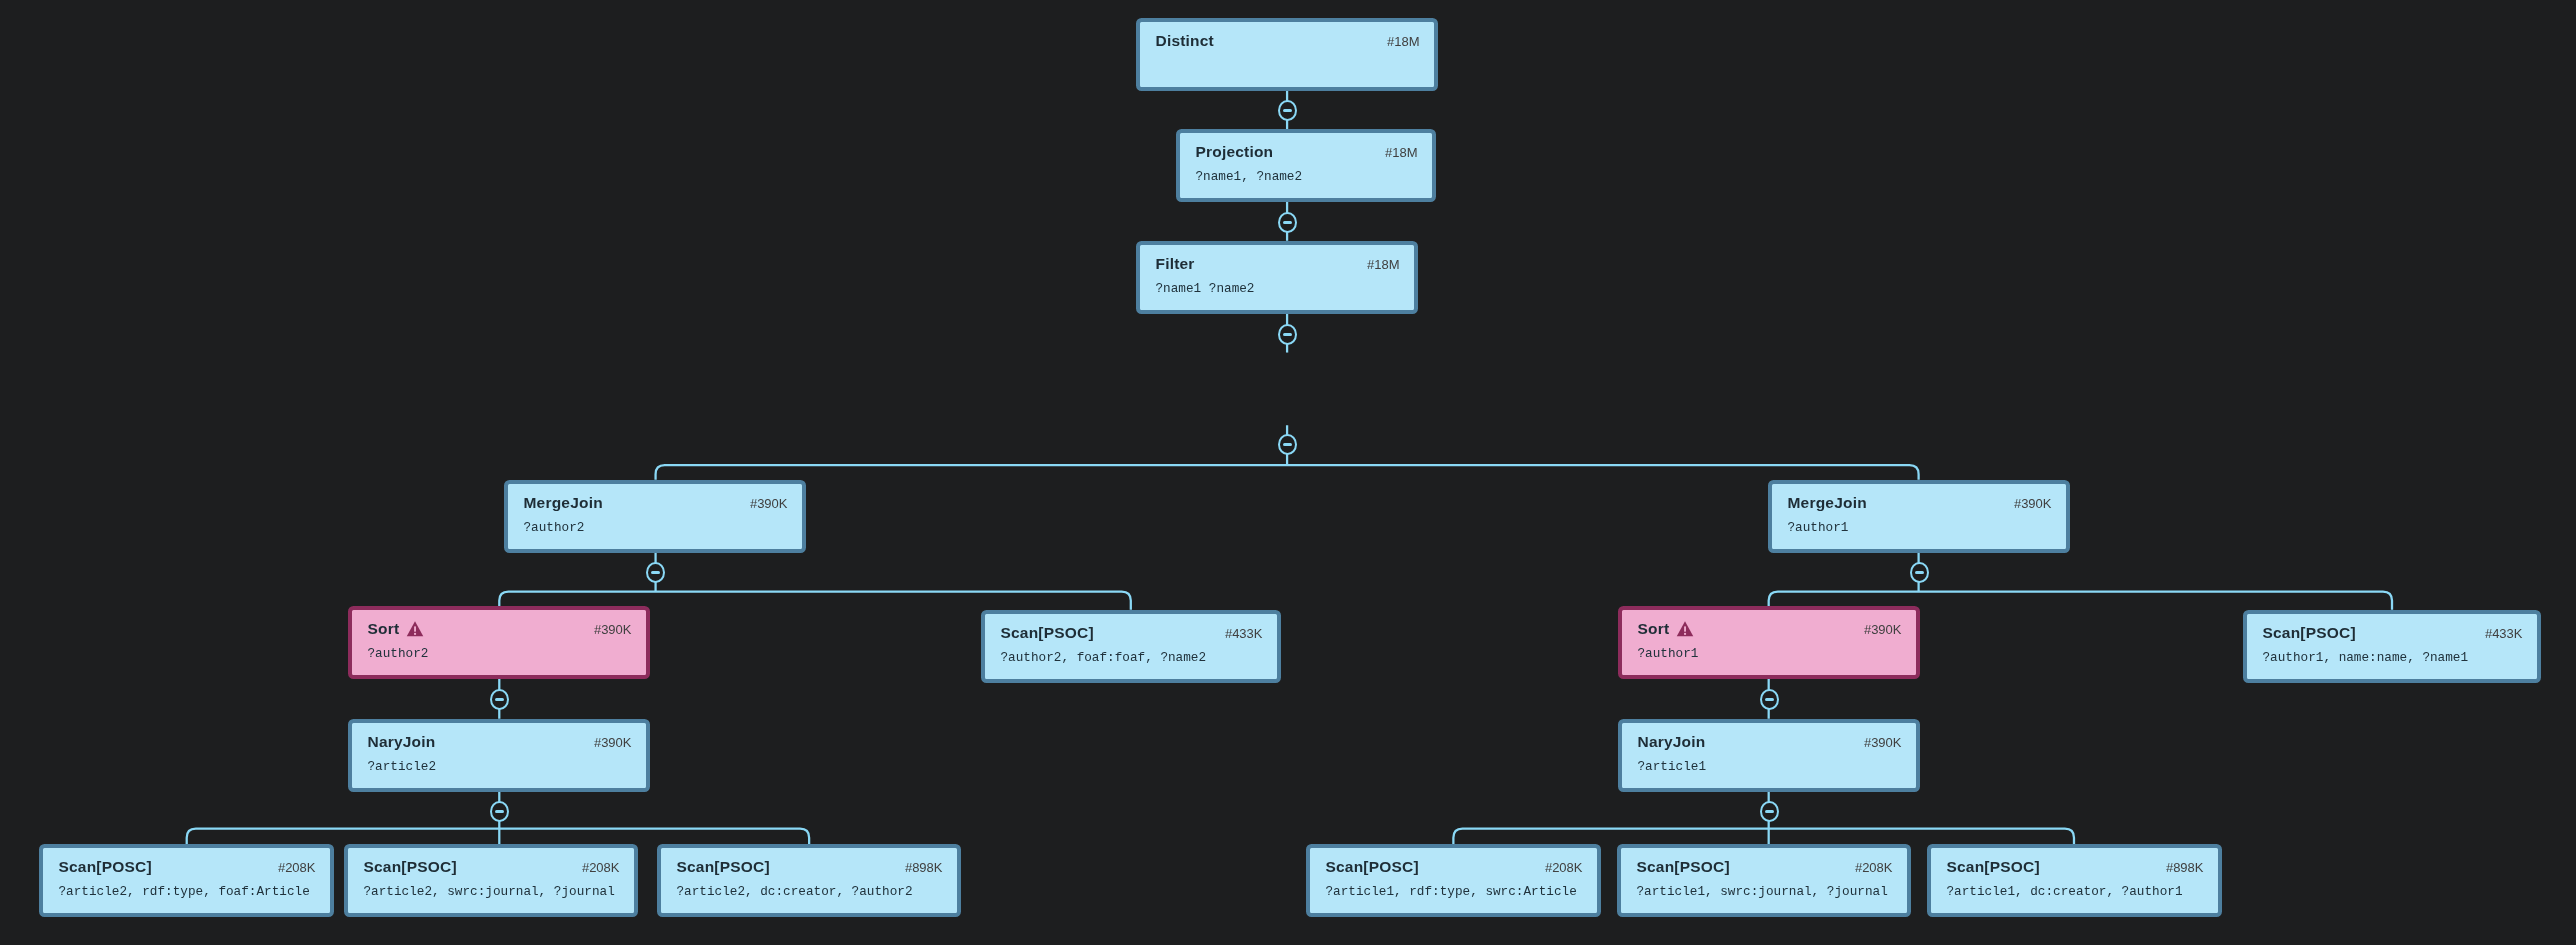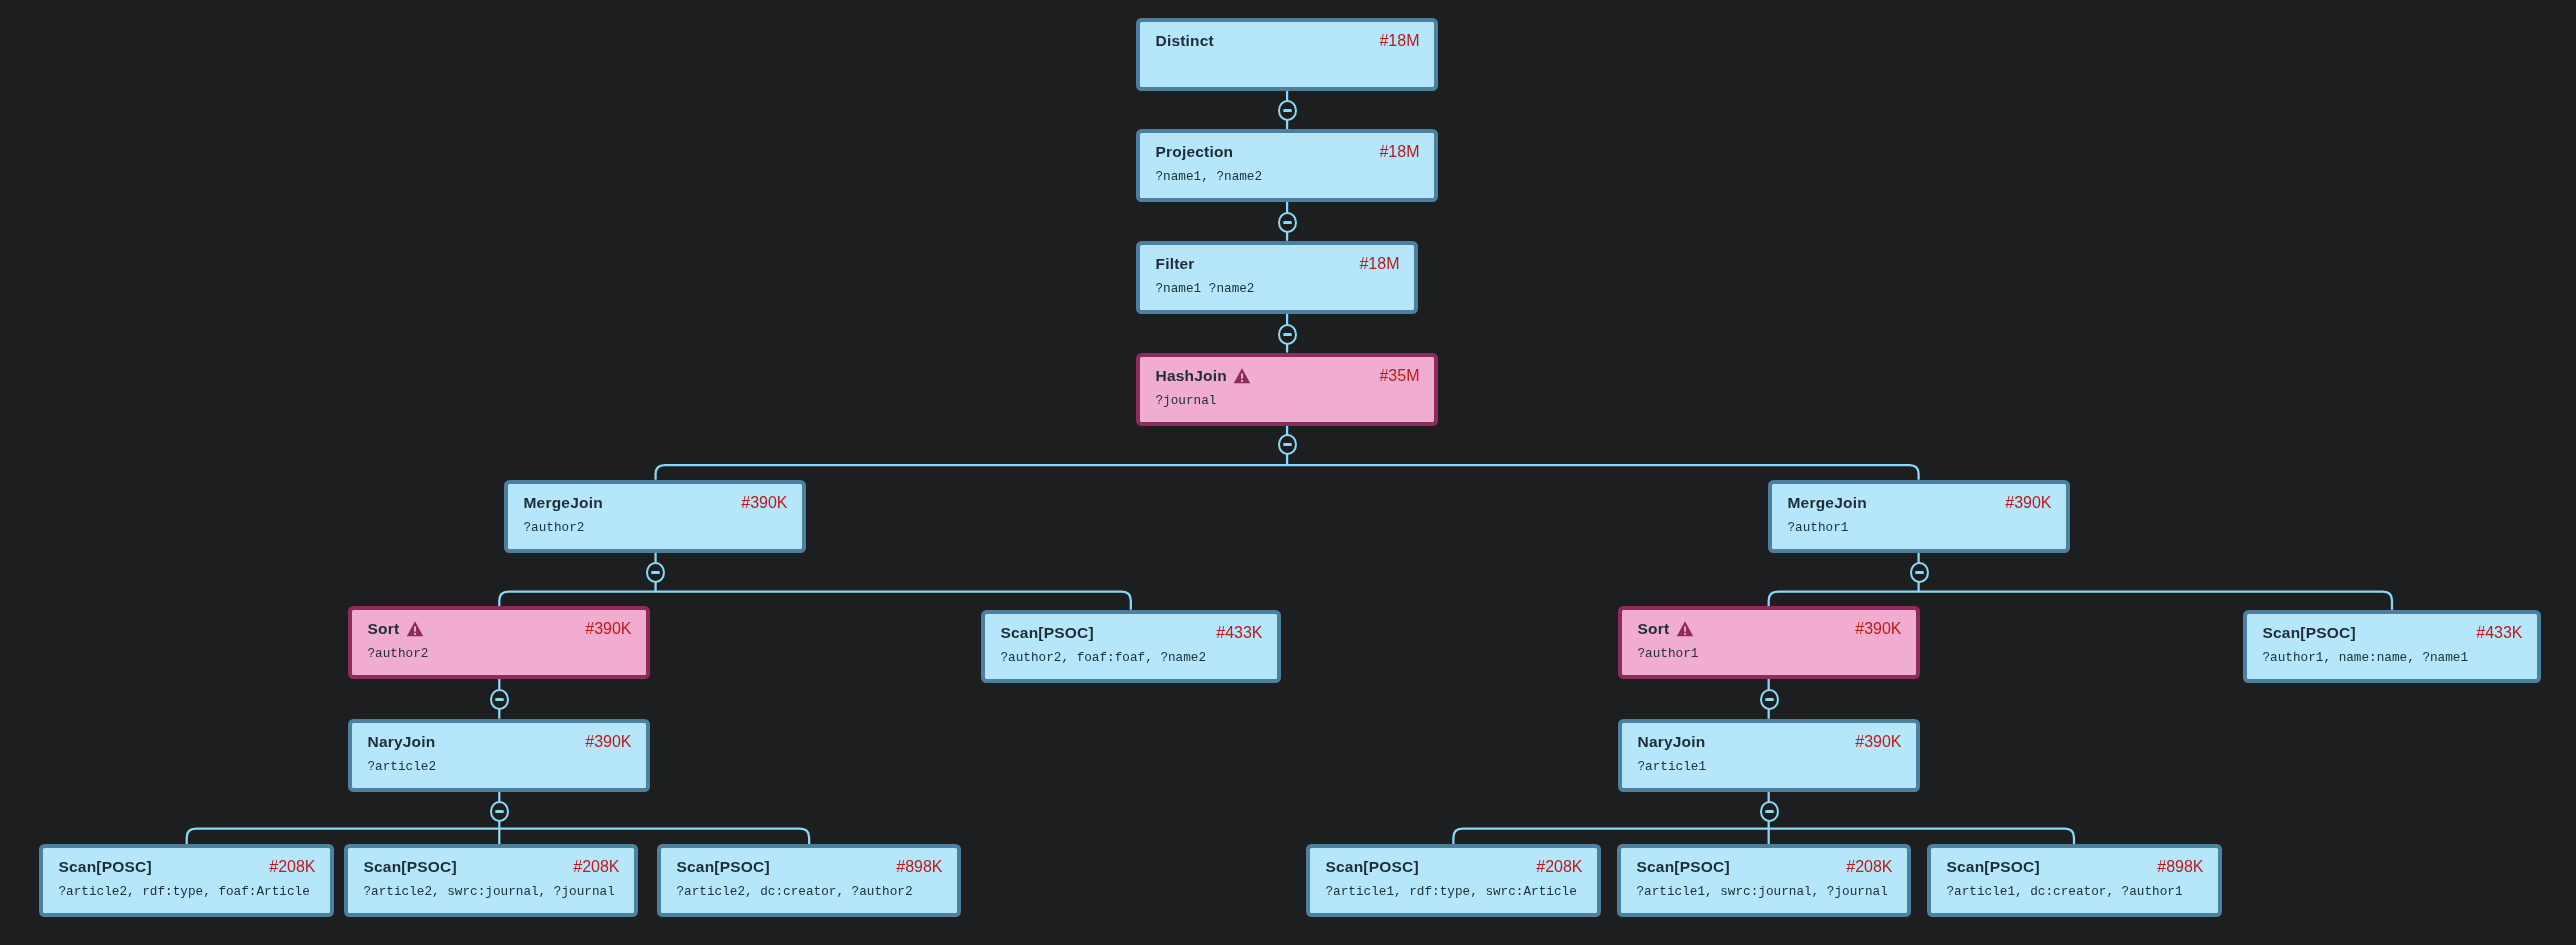"#18M" .count { color: #b91c1c -> #404040; font-size: 16px -> 13px }
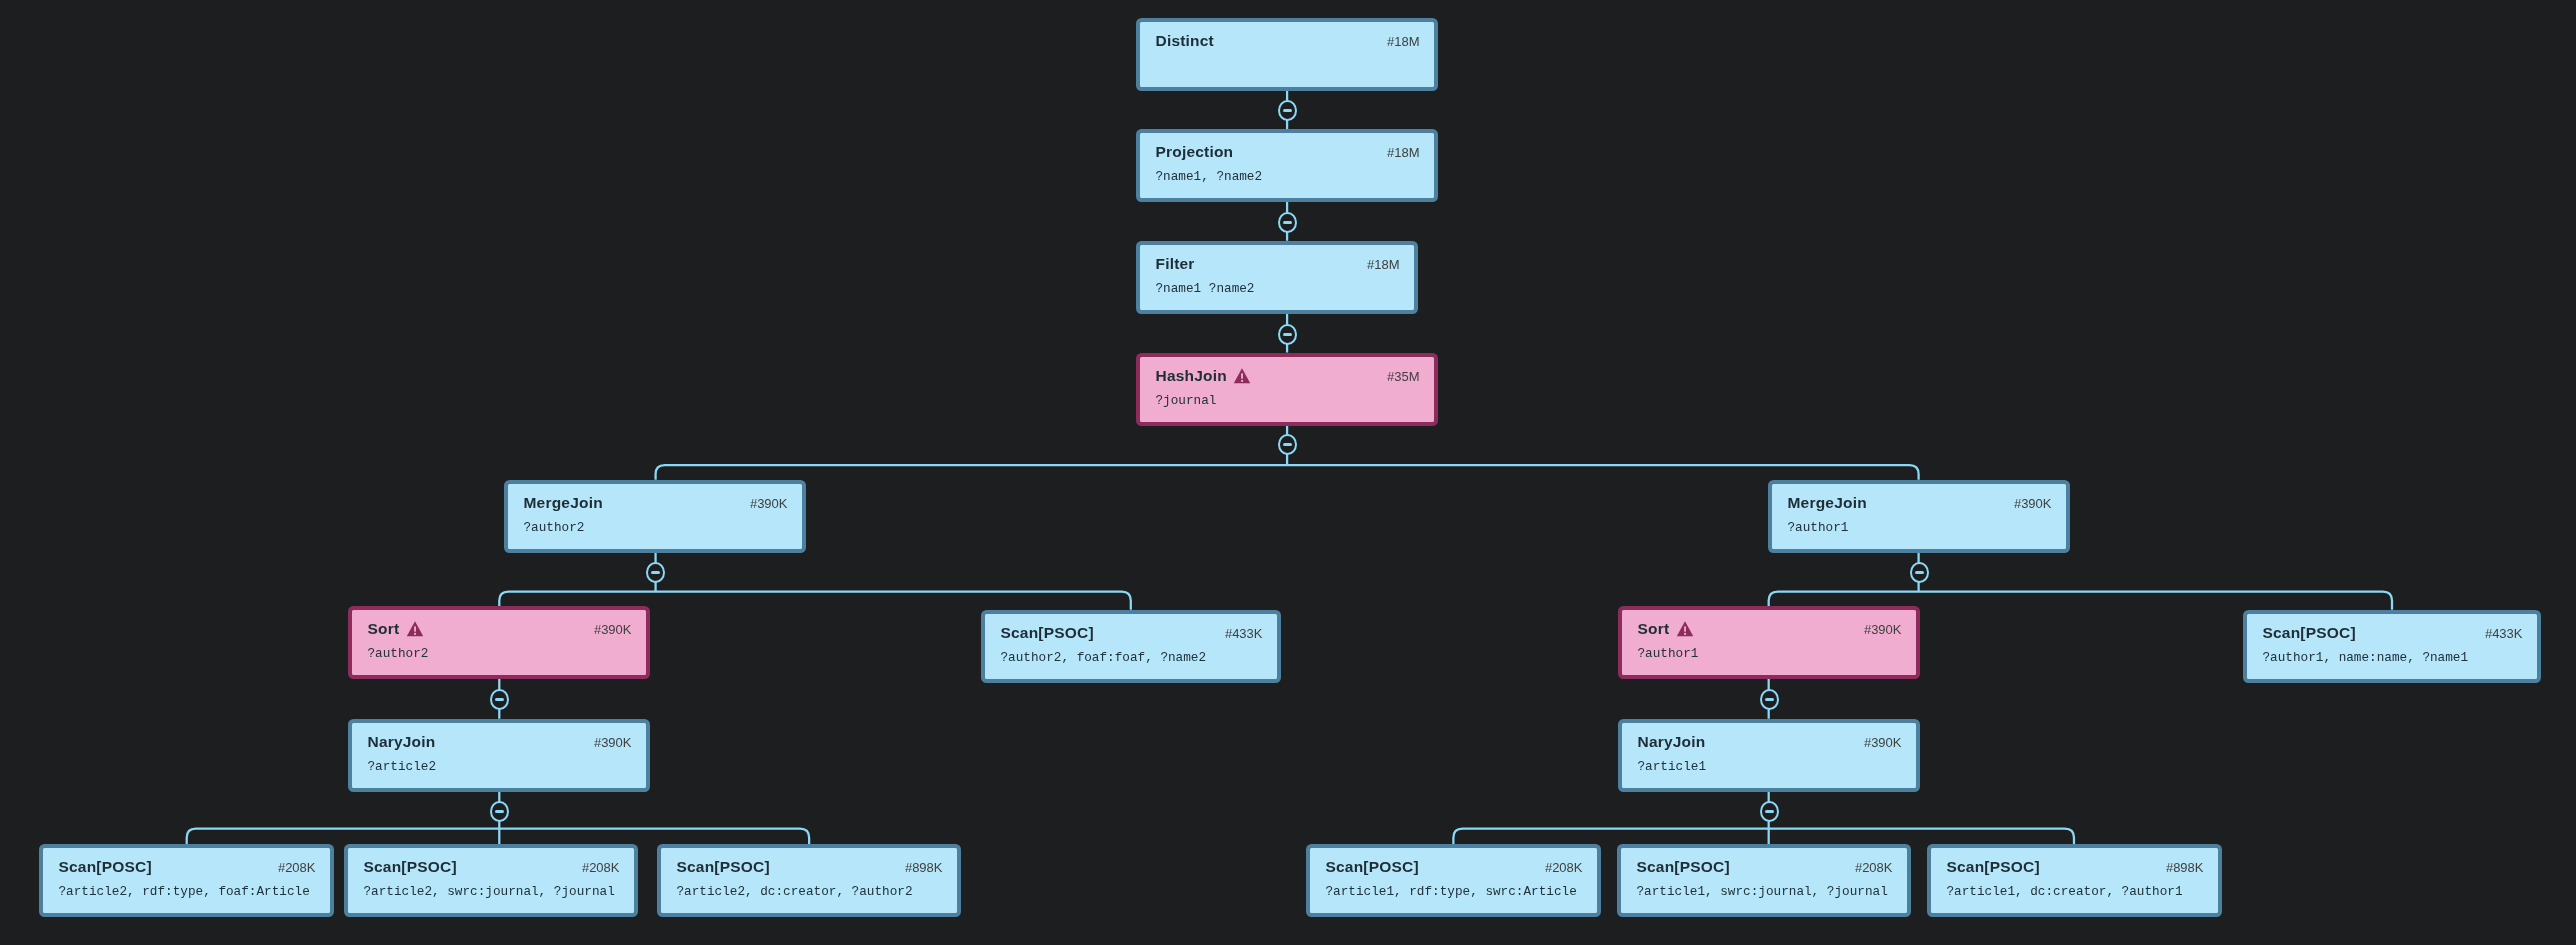"Projection" div.node { left: 1136px -> 1176px; width: 302px -> 260px }
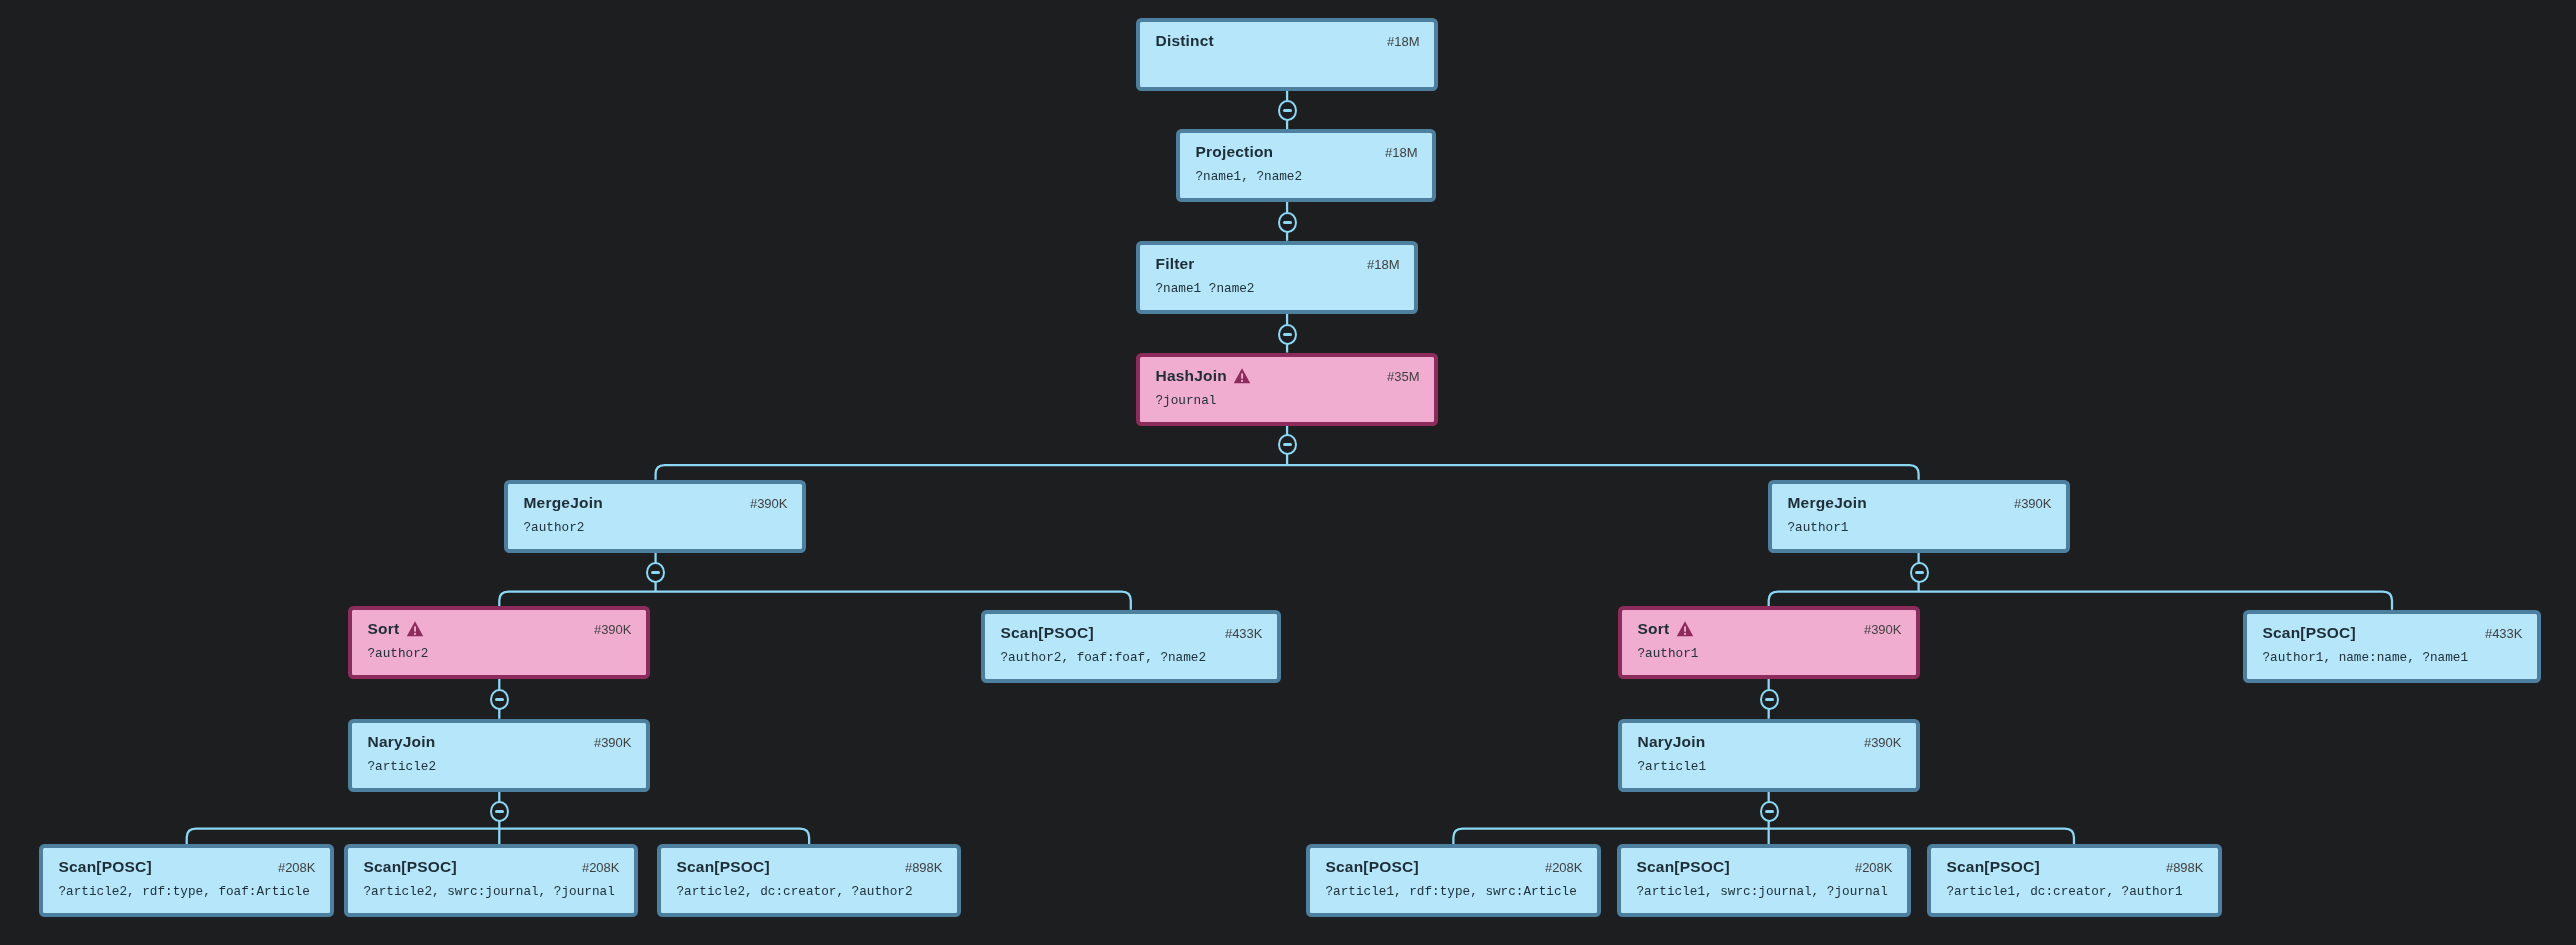"HashJoin" div.node { html: <div> <div> <span>HashJoin</span> <span> <svg> <path></path> <rect></rect> <circle></circle> </svg> </span> <span>#35M</span> </div> <div>?journal</div> </div> -> none }
